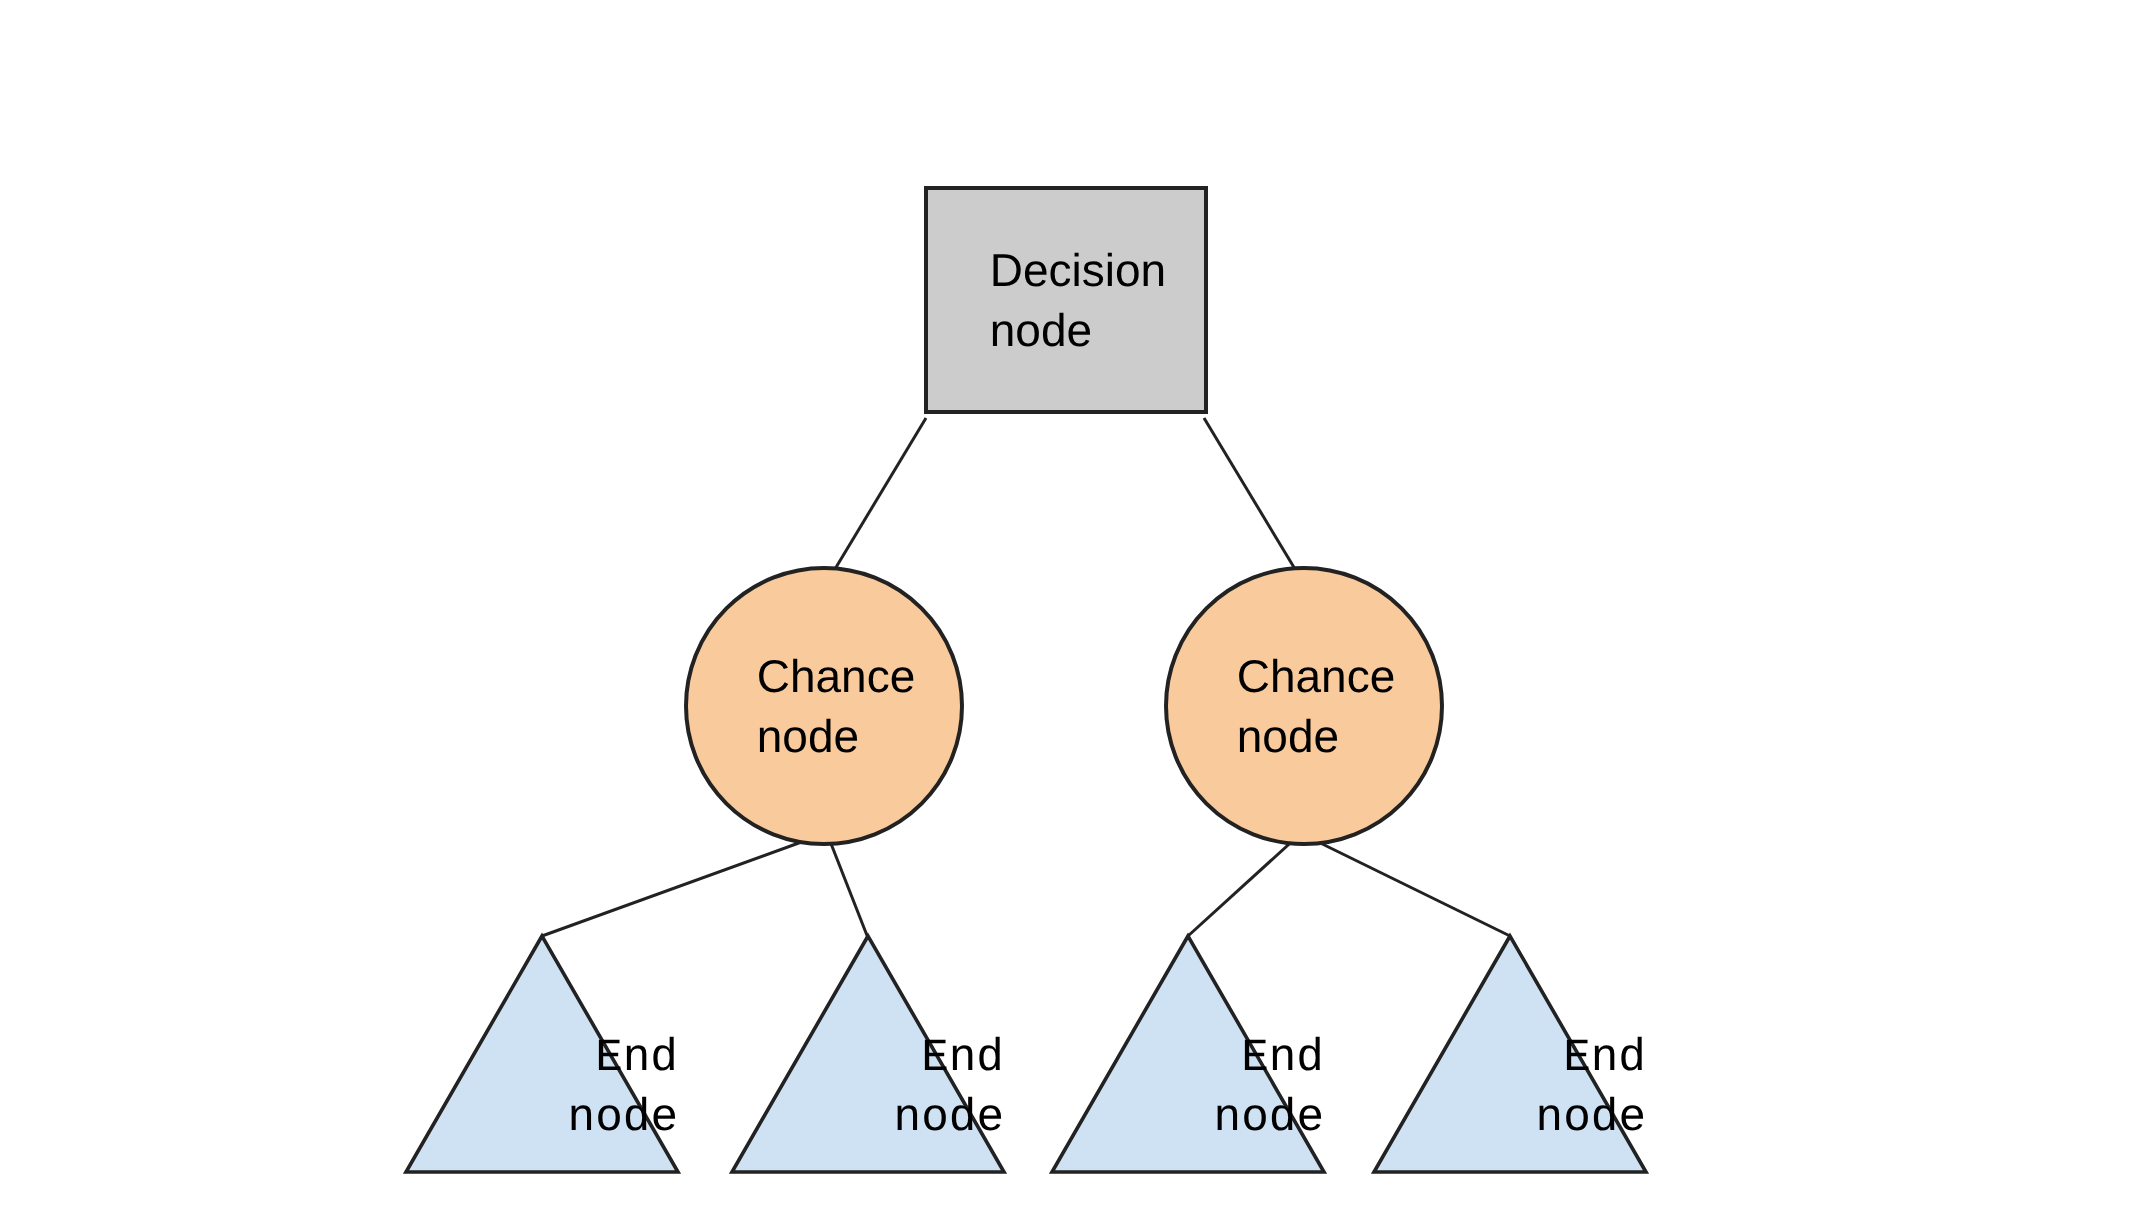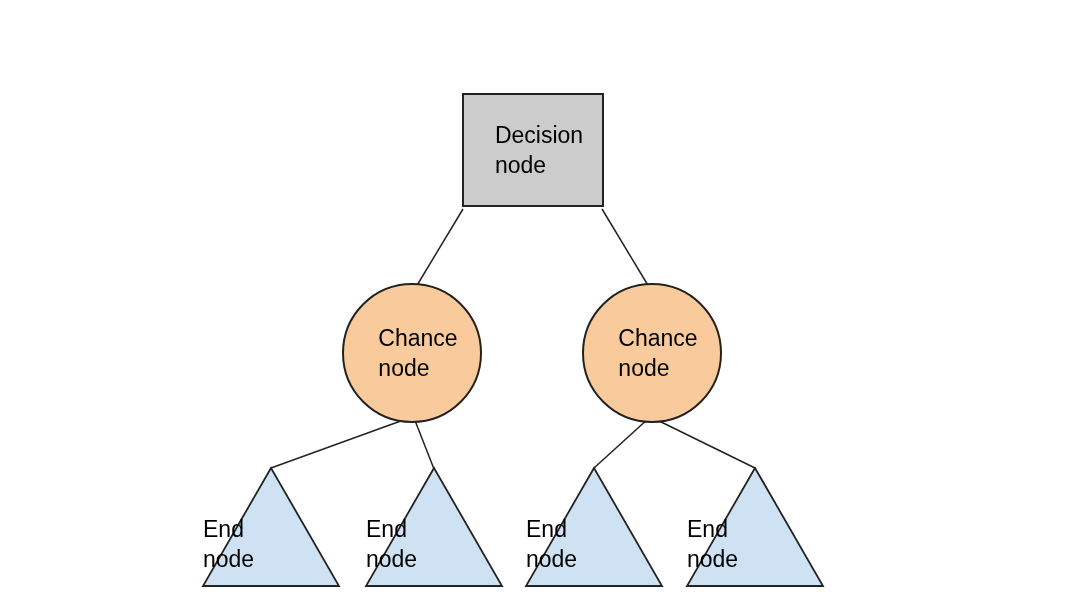"End" .tri-label { font-family: none -> Liberation Mono, monospace; text-align: left -> right }
